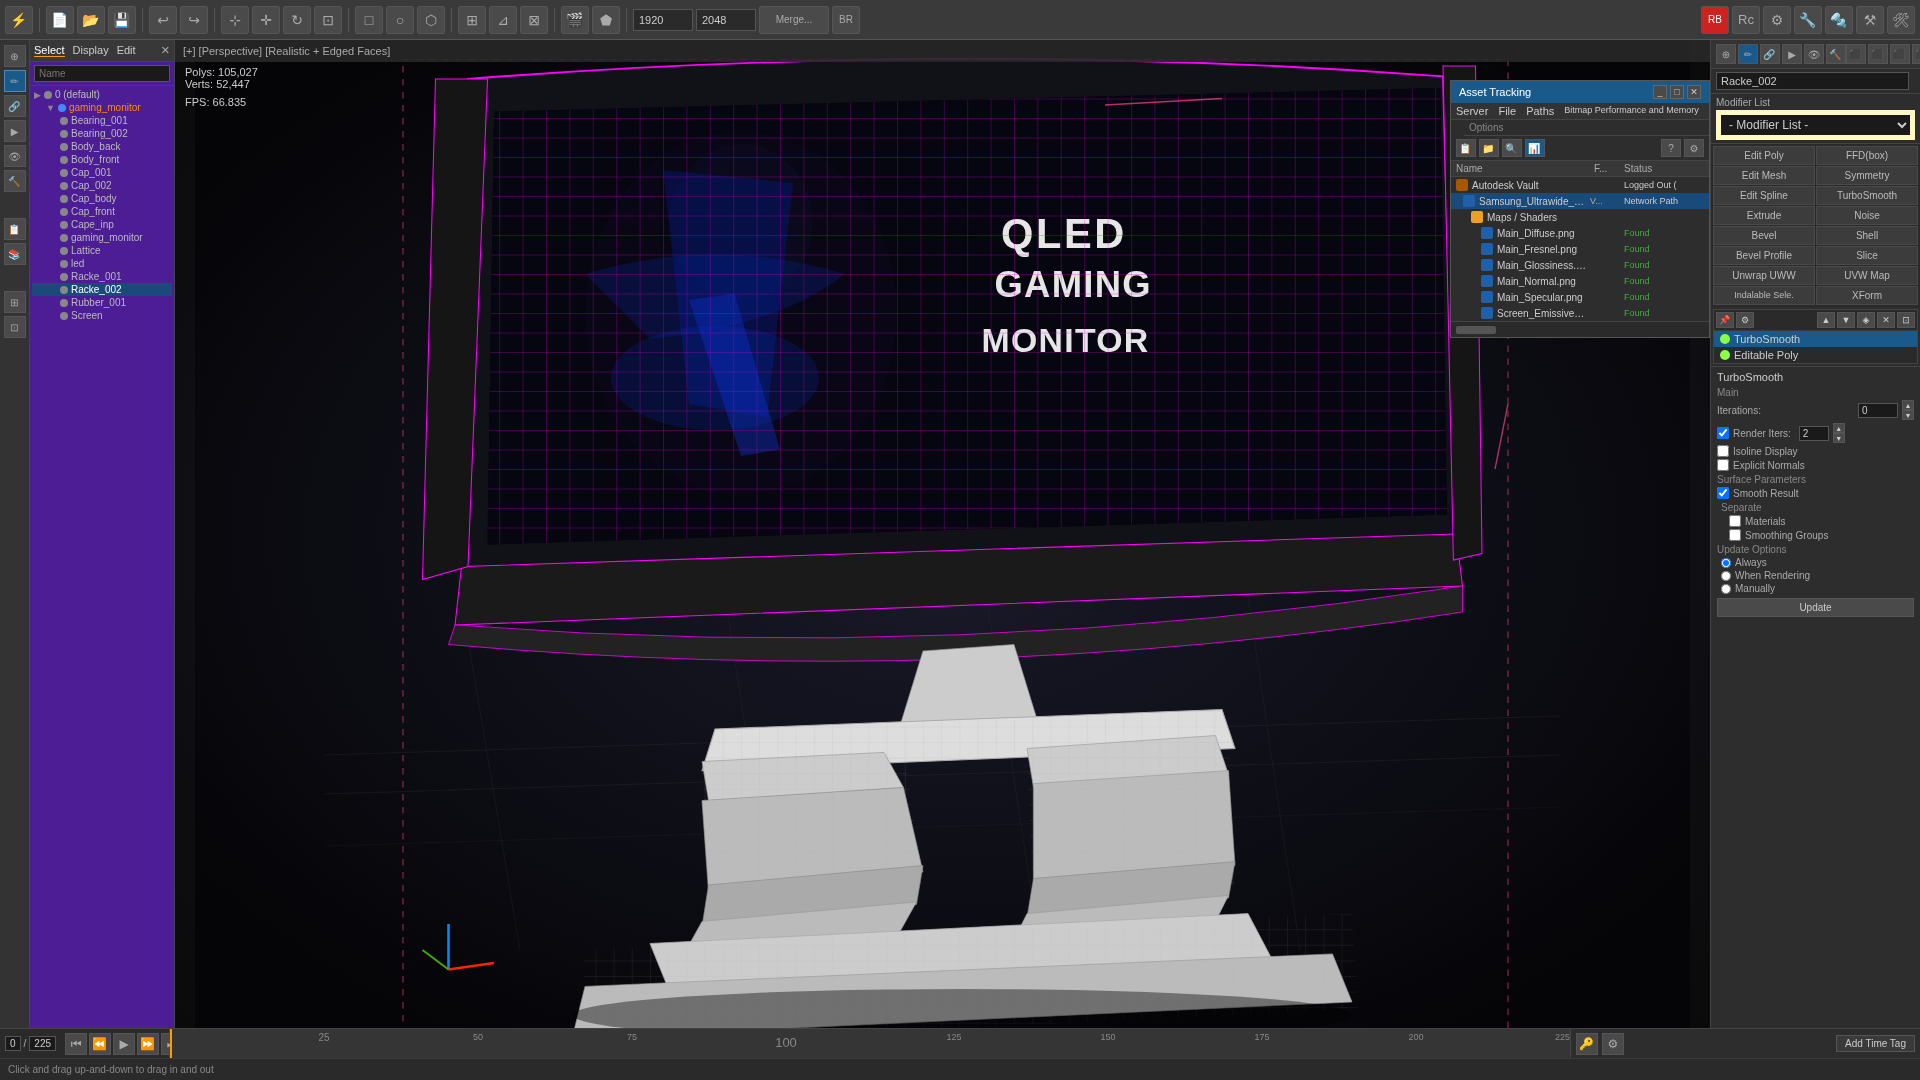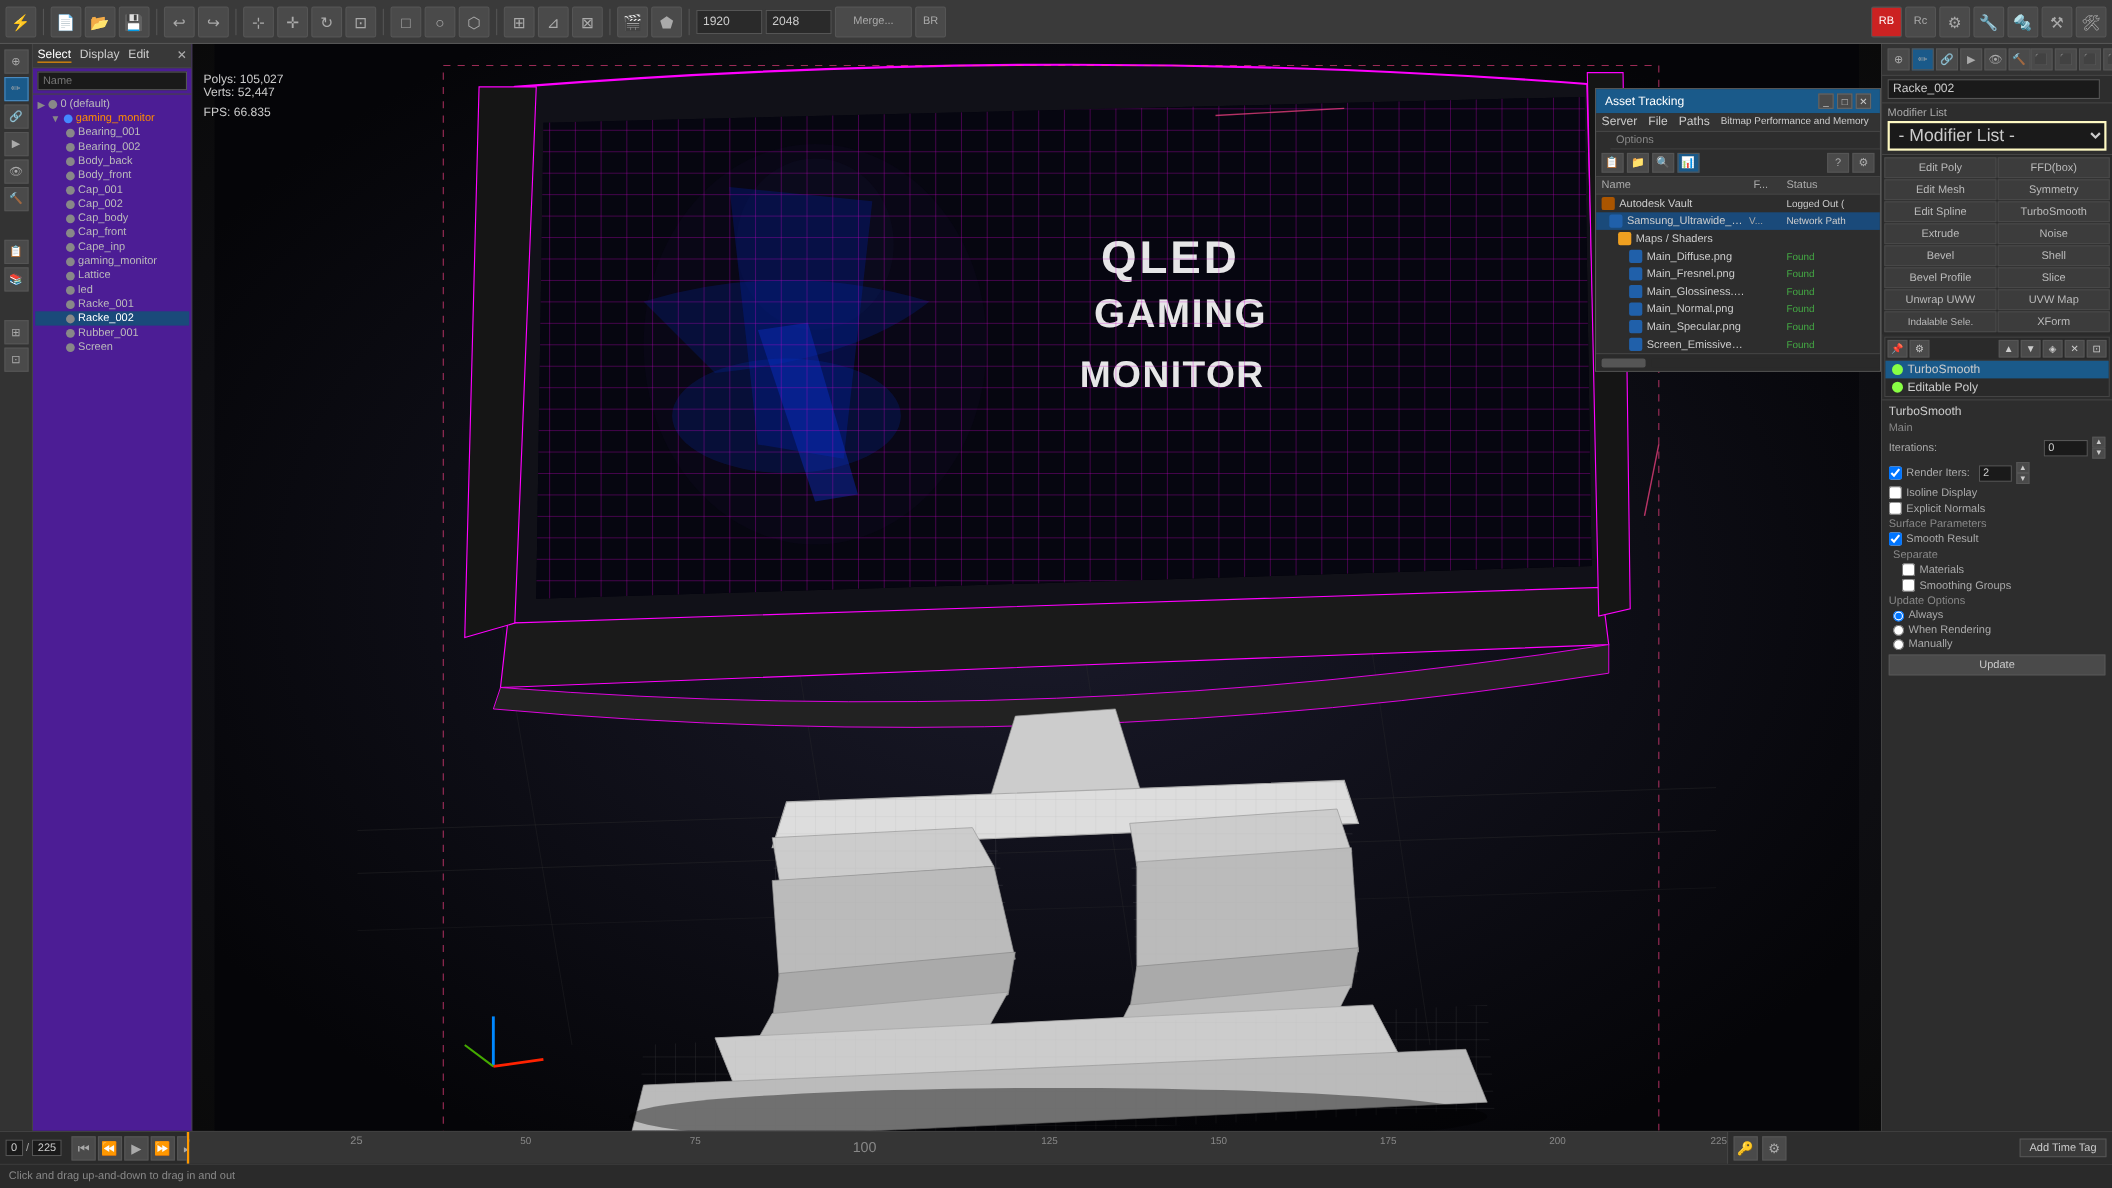"Rc" div.toolbar-icon { font-size: 10px -> 13px }
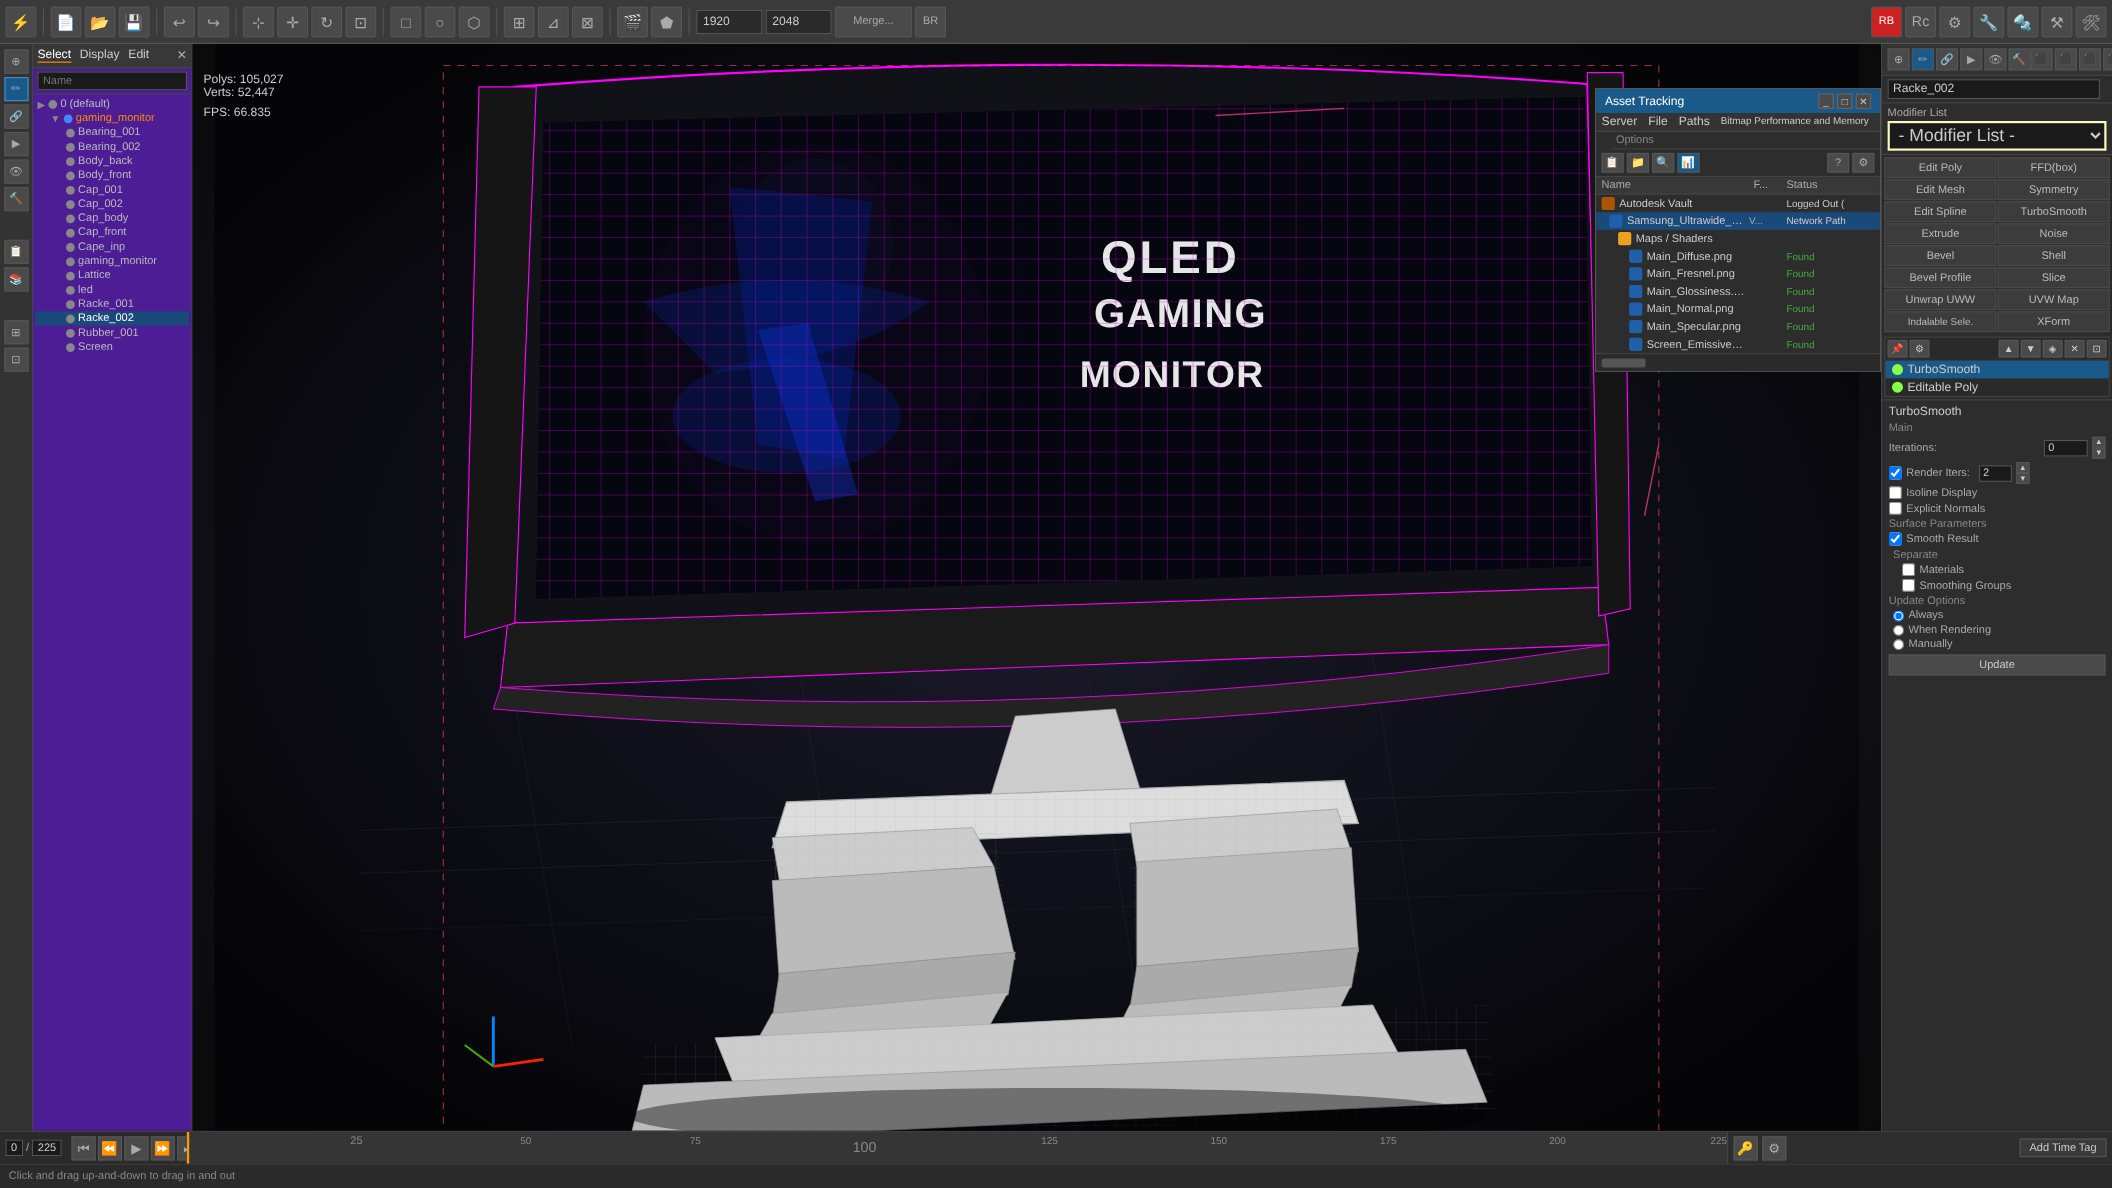"[+] [Perspective] [Realistic + Edged" div { html: none -> <div> <span>[+] [Perspective] [Realistic + Edged Faces]</span> </div> }
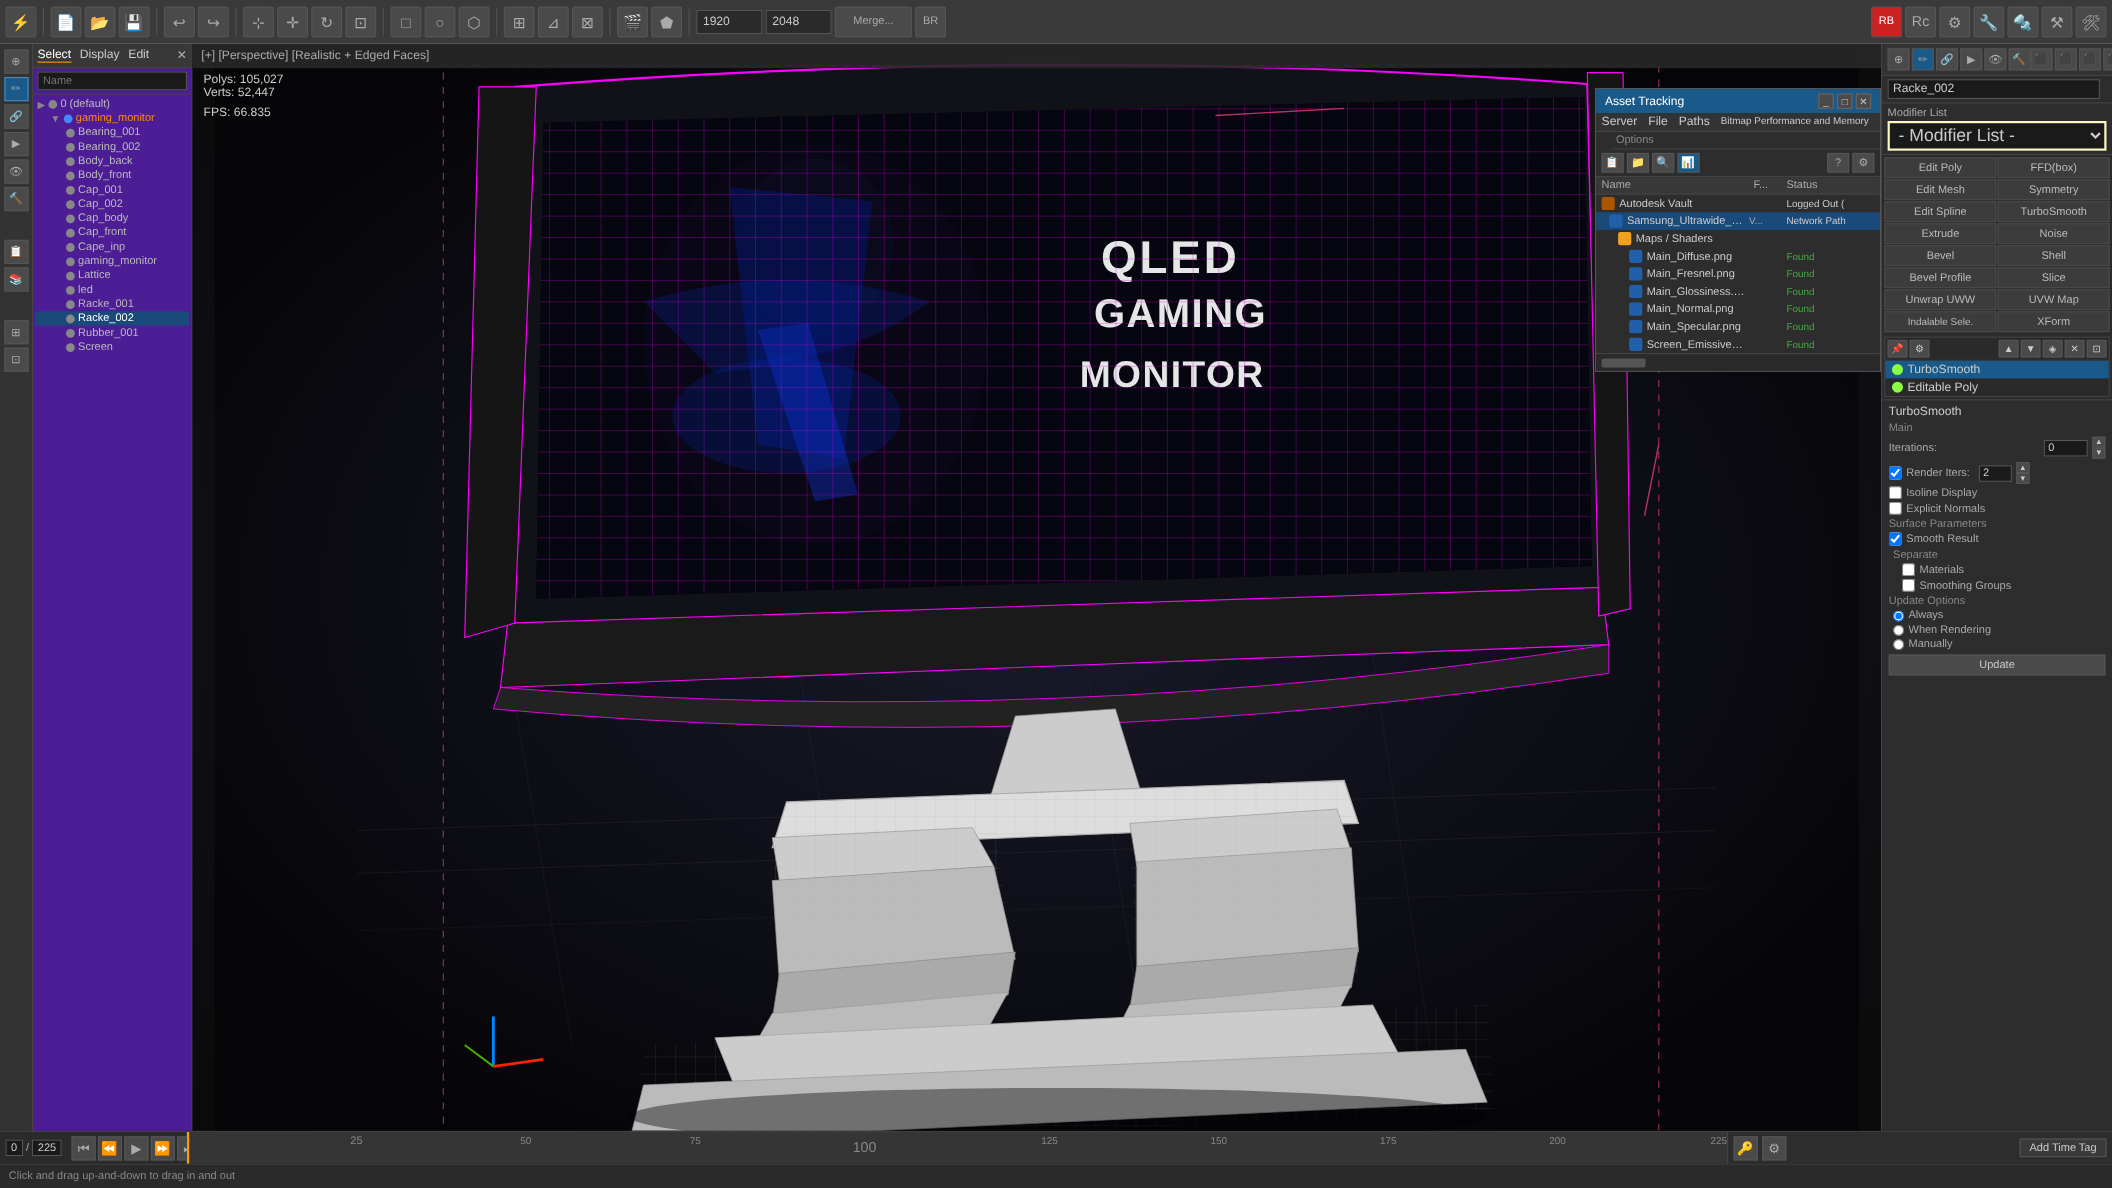"- Modifier List -" #modifier-dropdown { border: 2px solid #fef9c3 -> 5px solid #fef9c3; font-size: 16px -> 12px }
